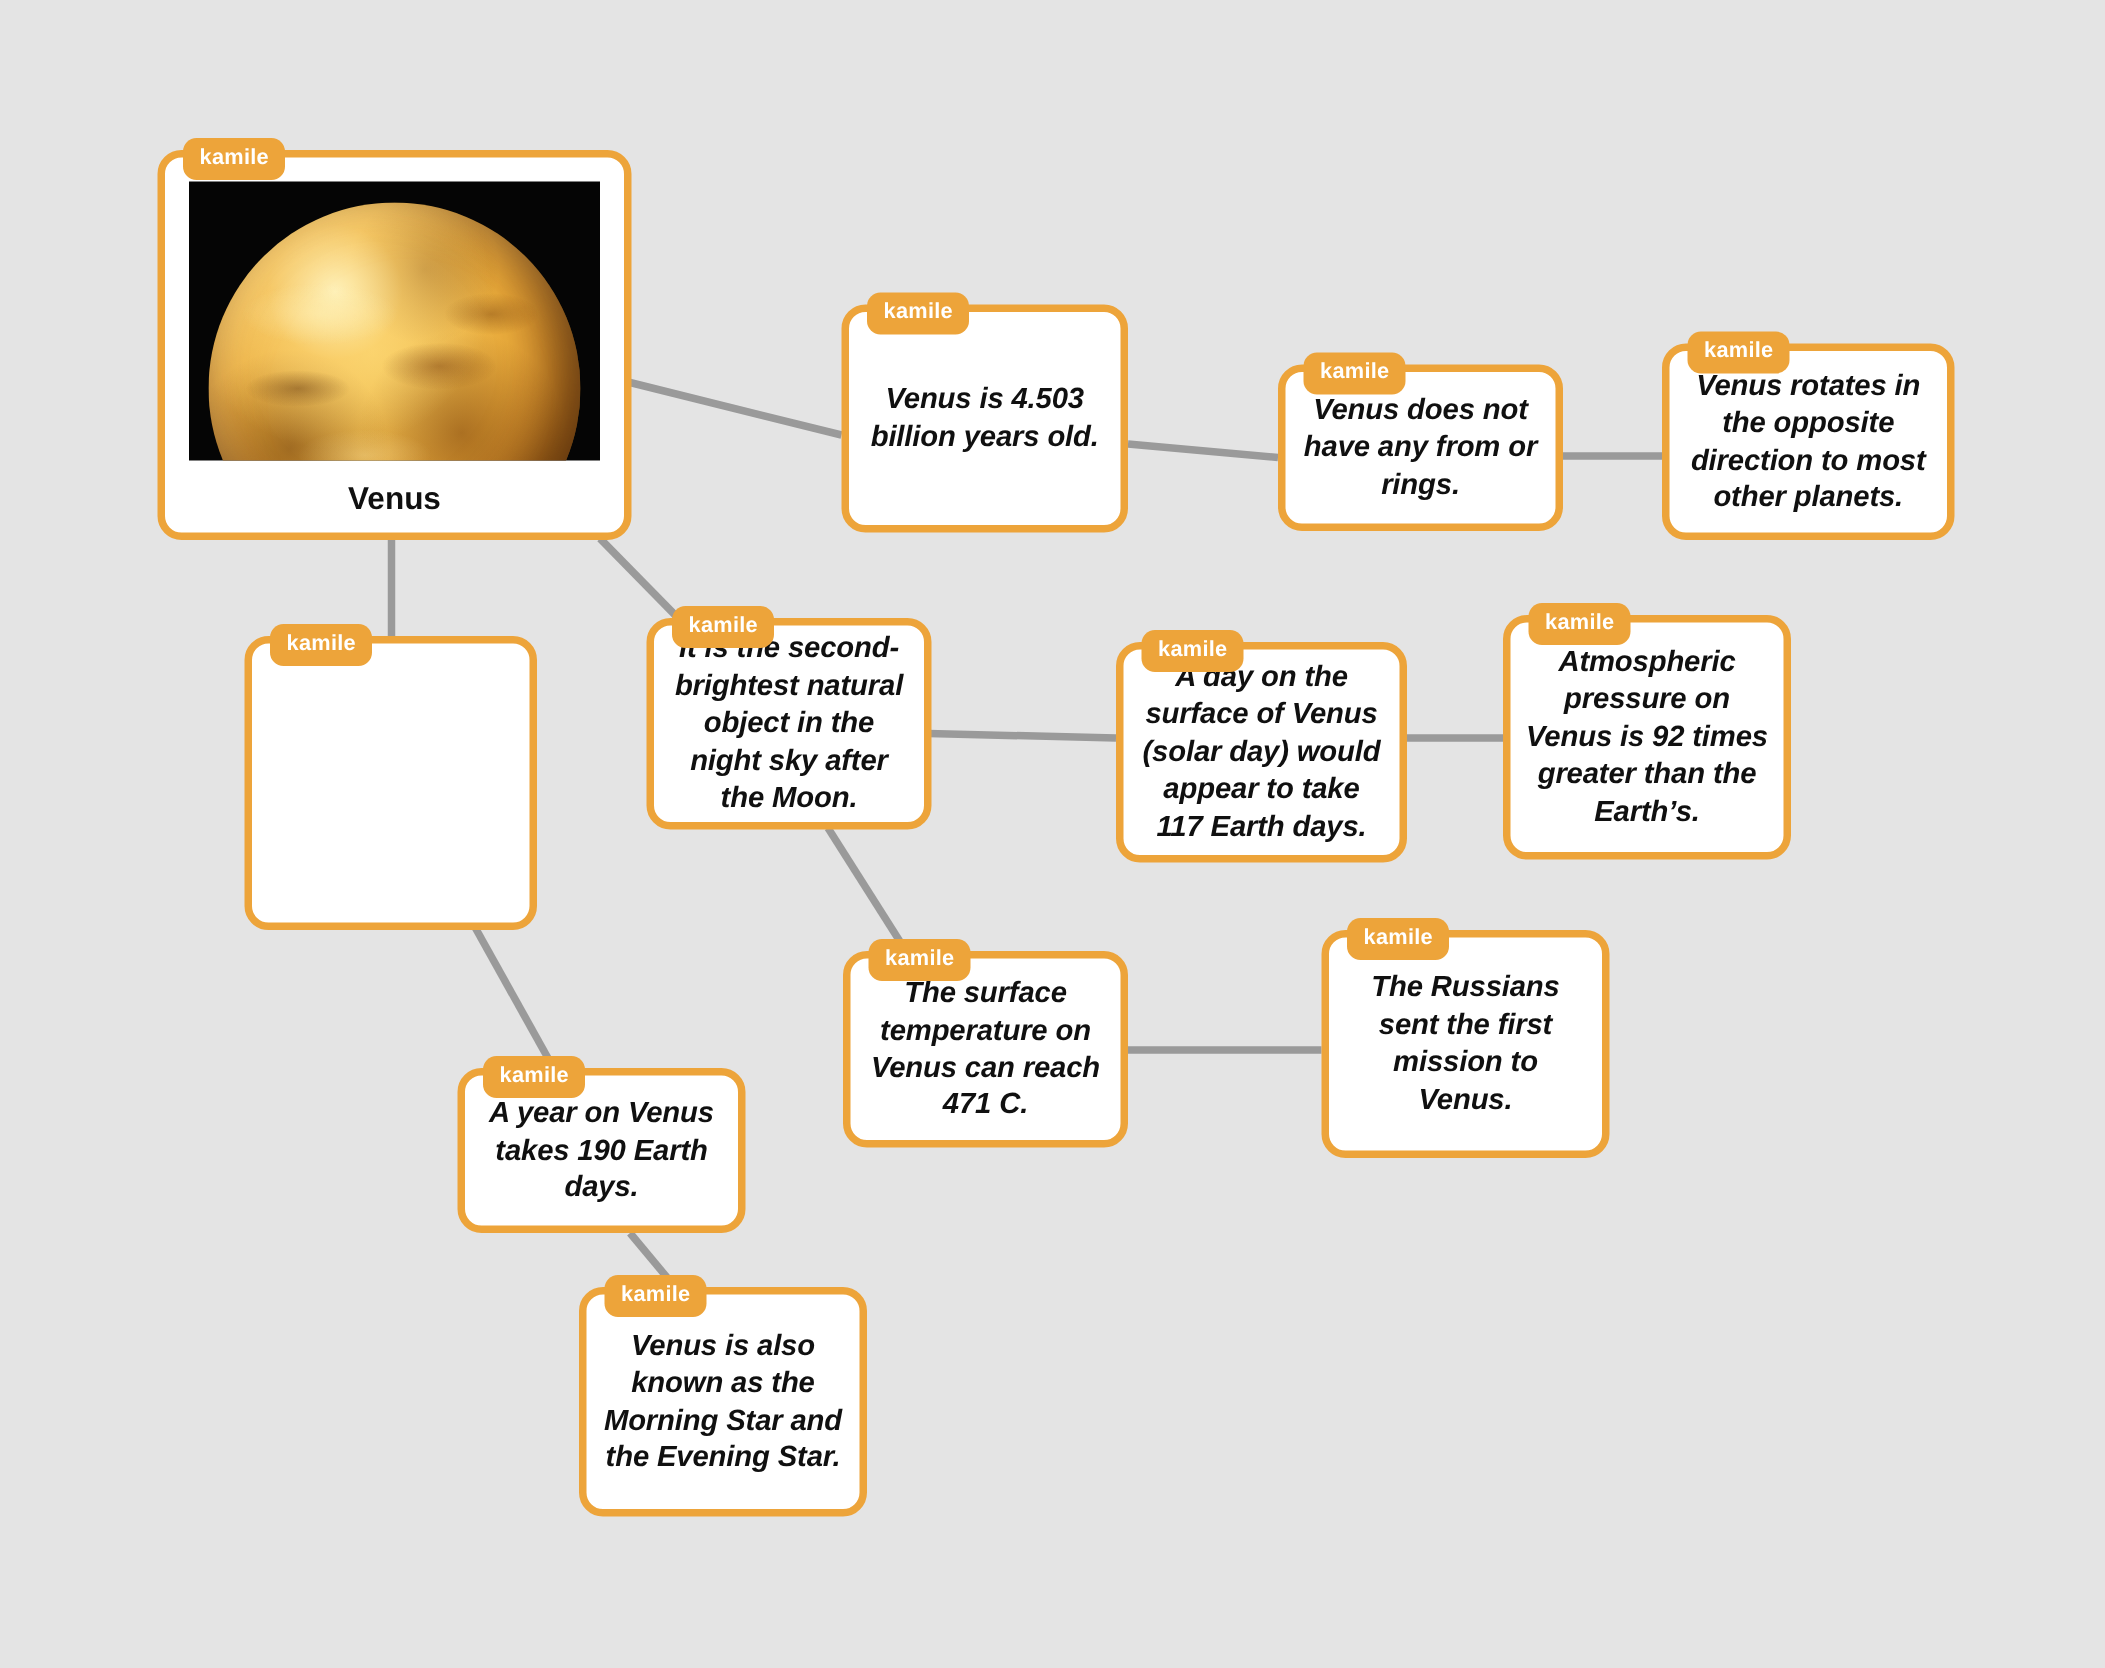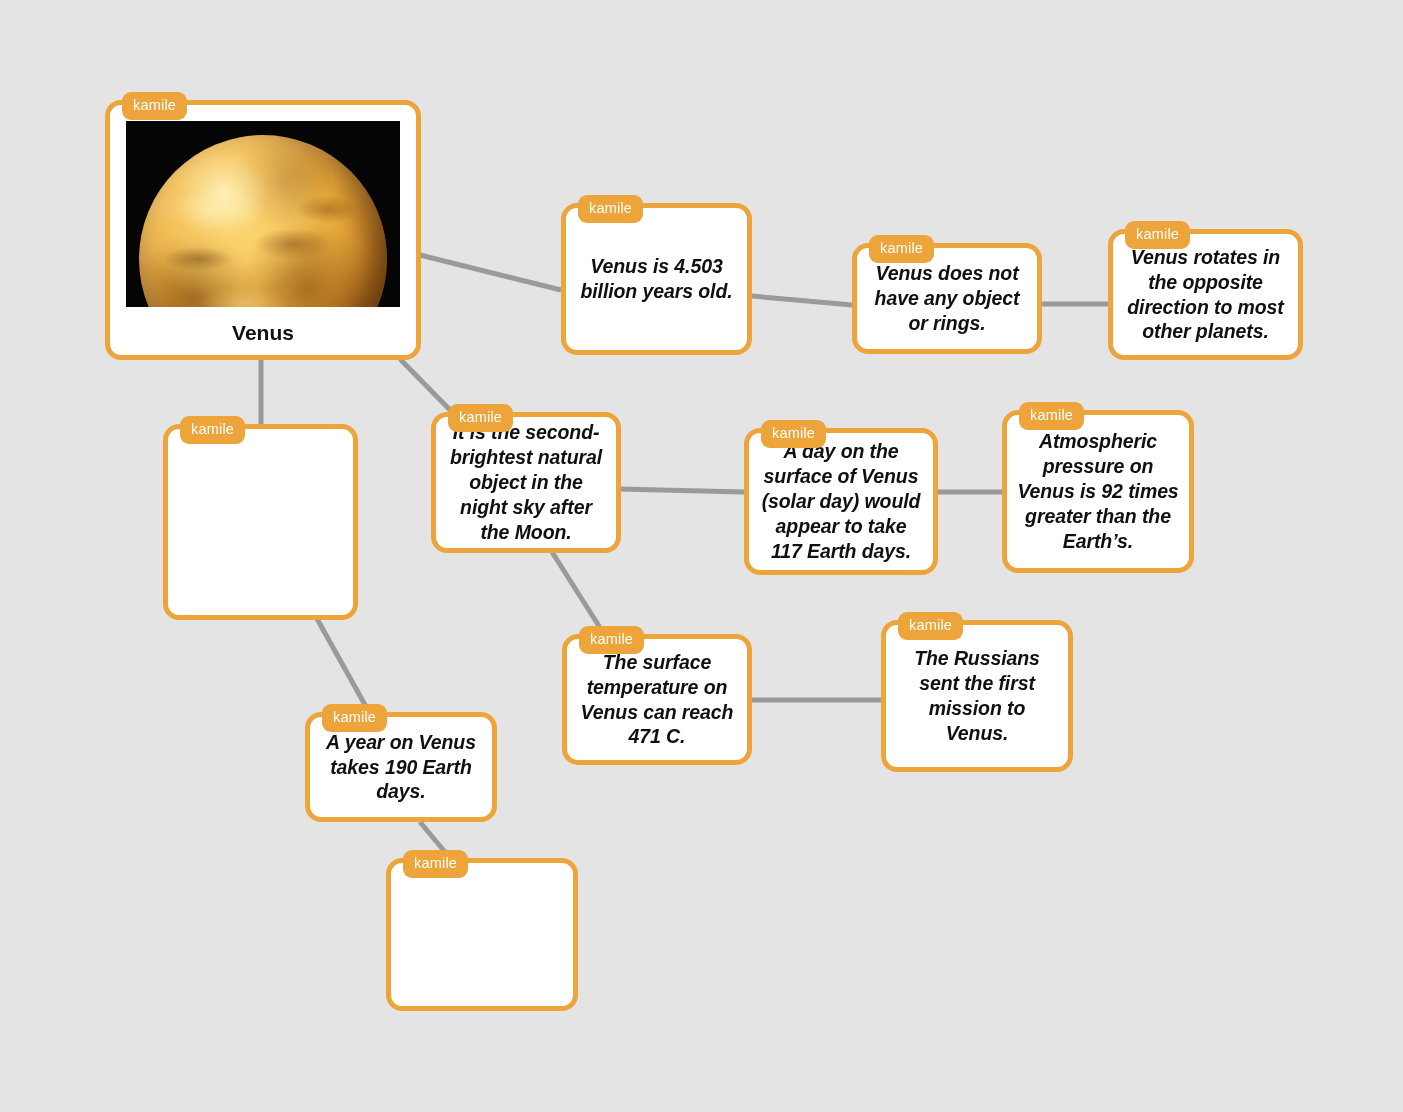"kamile" .badge { font-weight: normal -> bold }
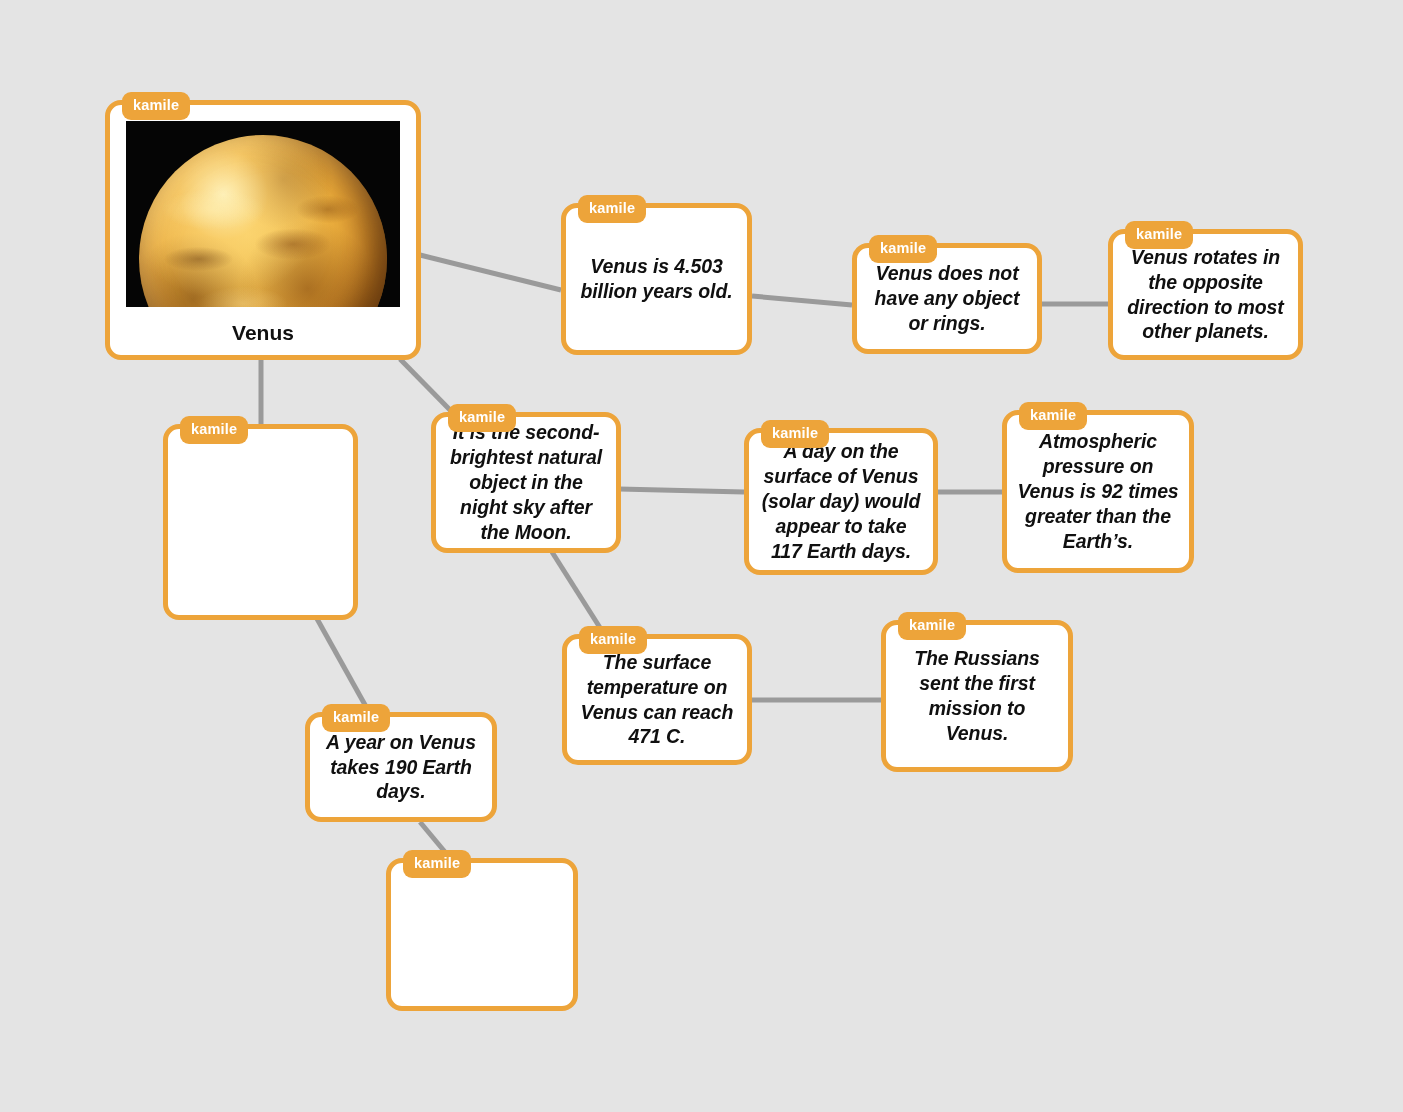"Venus does not have any" div.node-text { text: object -> from }
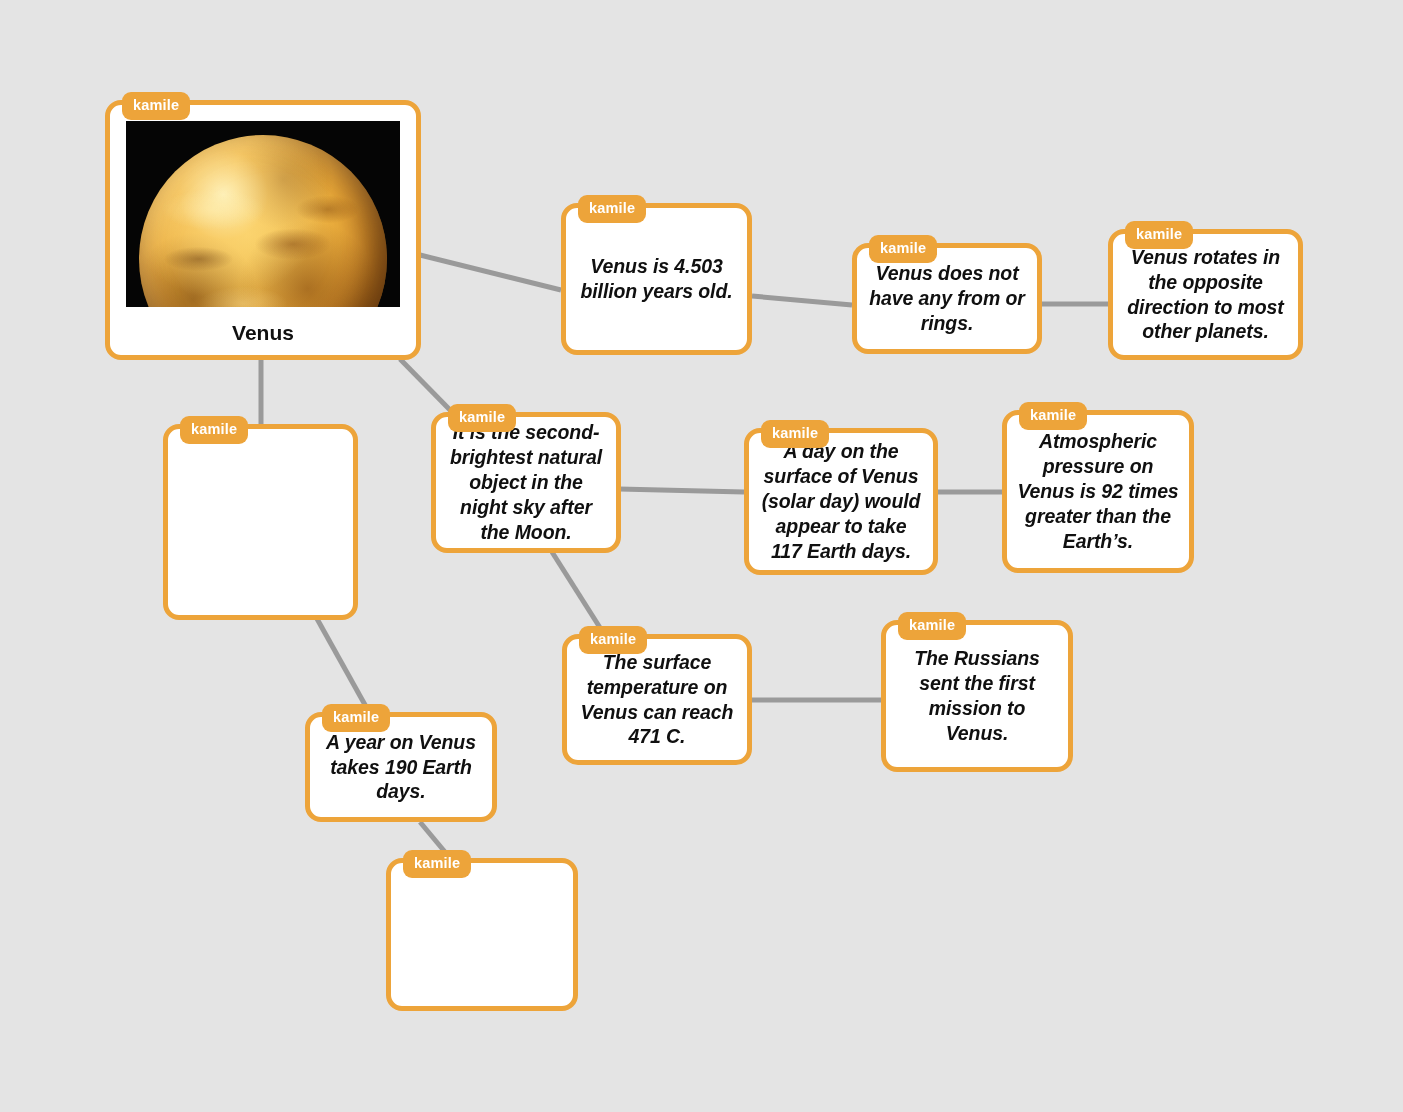"Venus is also known as" div.node-text { html: none -> <div>Venus is also known as the Morning Star and the Evening Star.</div> }
